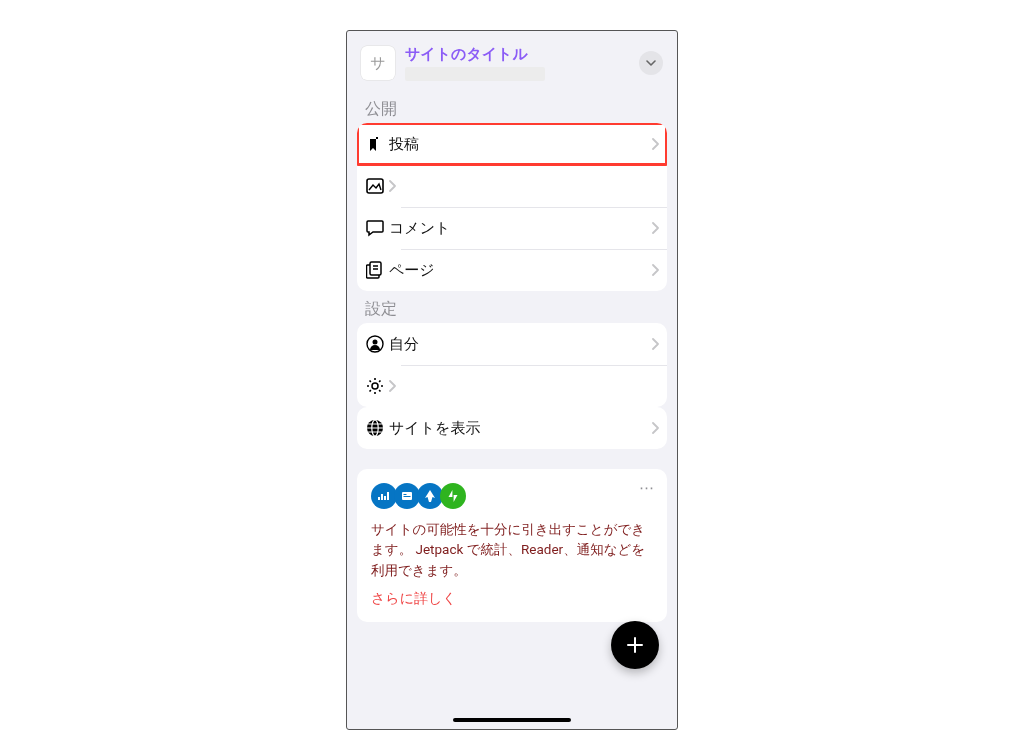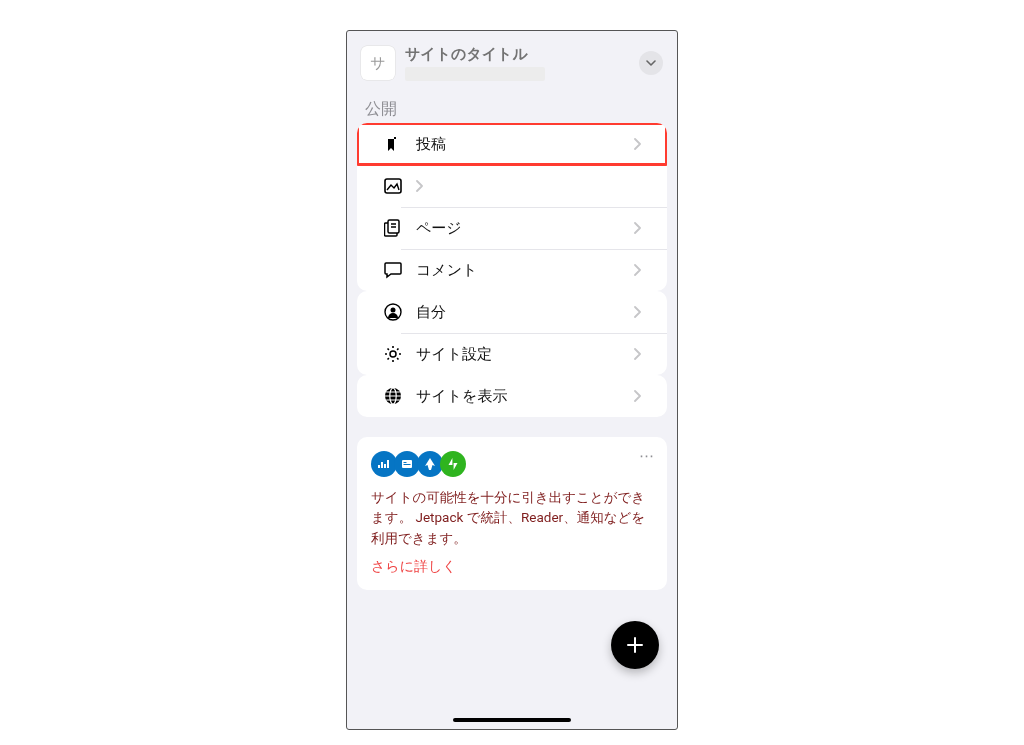"サイトのタイトル" .site-title { color: #737373 -> #8b5cf6 }
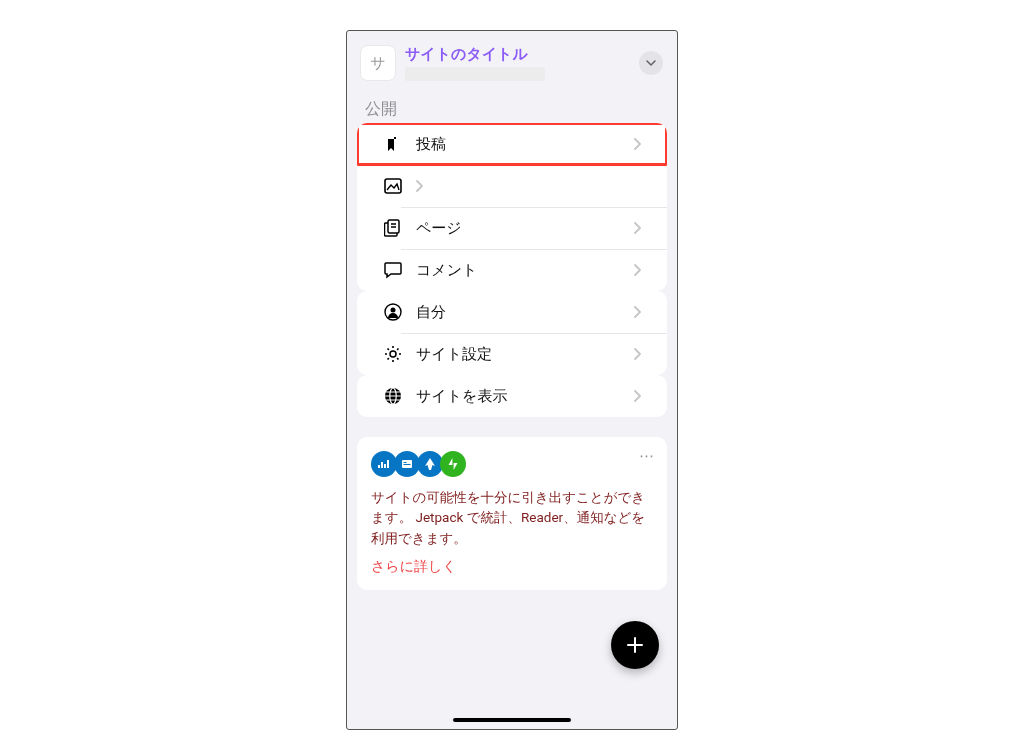"投稿" .row { gap: 13px -> 4px; padding: 11px 26px -> 11px 8px }
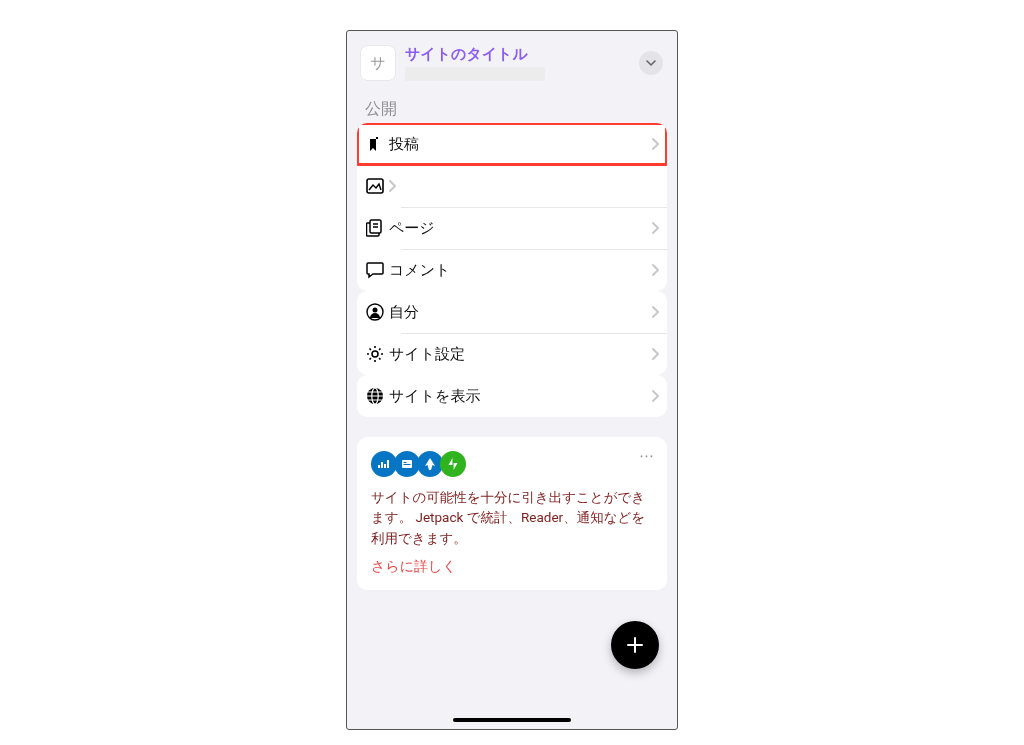"ページ" div.row { order: before "コメント" -> after "コメント" }
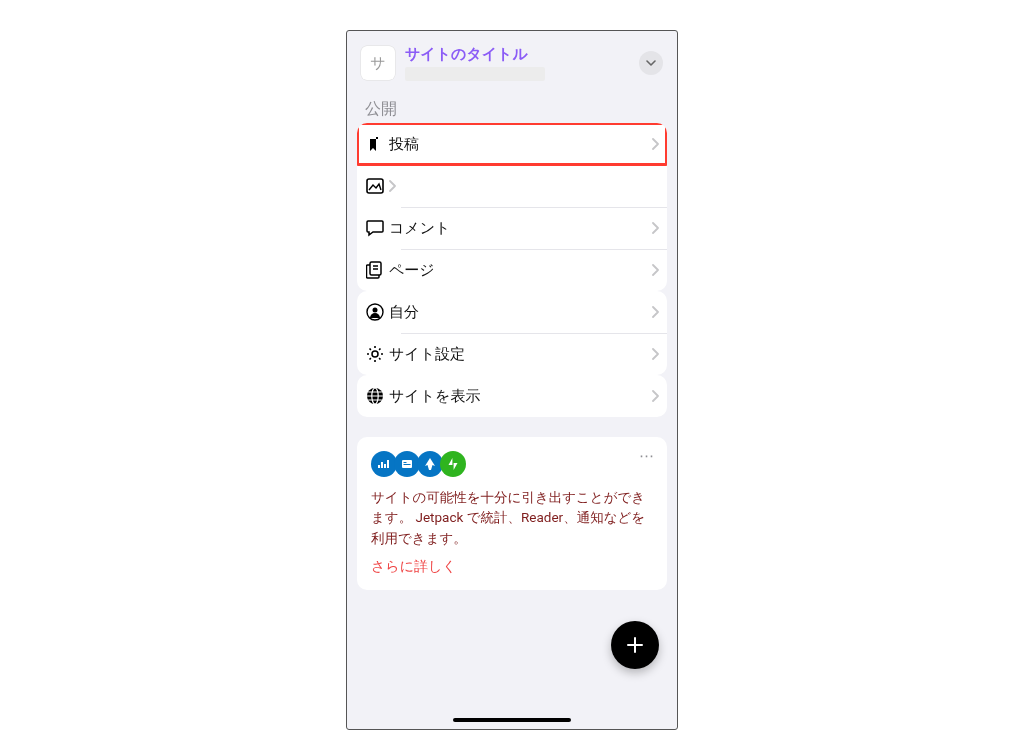"設定" div.section-label { html: none -> <div>設定</div> }
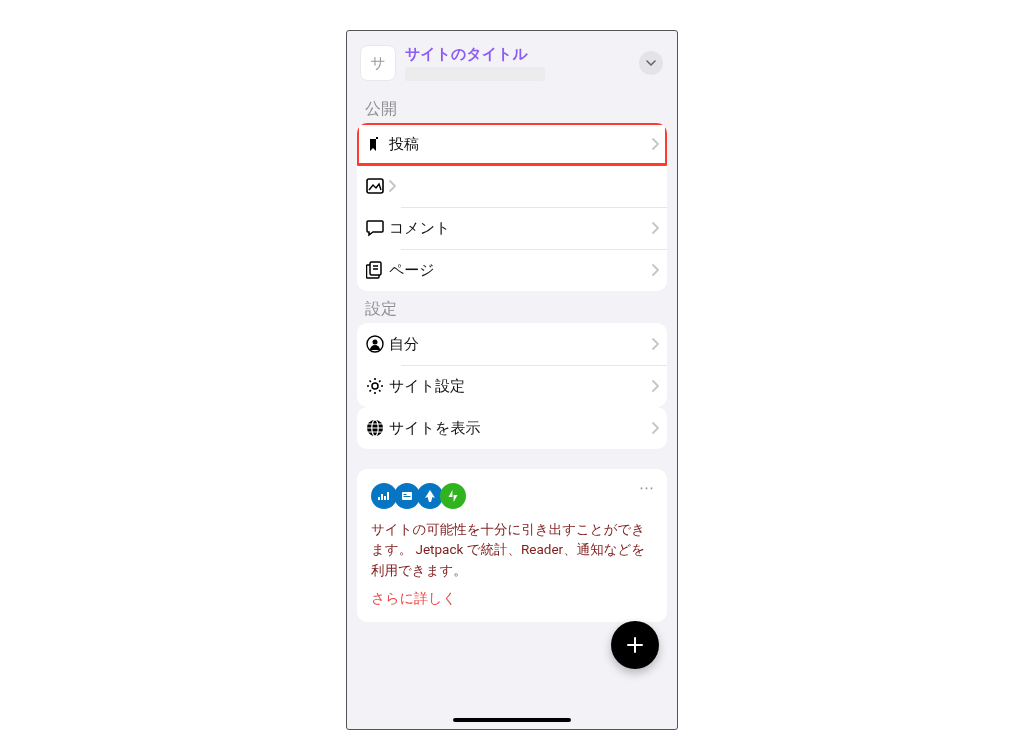"サイト設定" span.row-label { html: <span>サイト設定</span> -> none }
